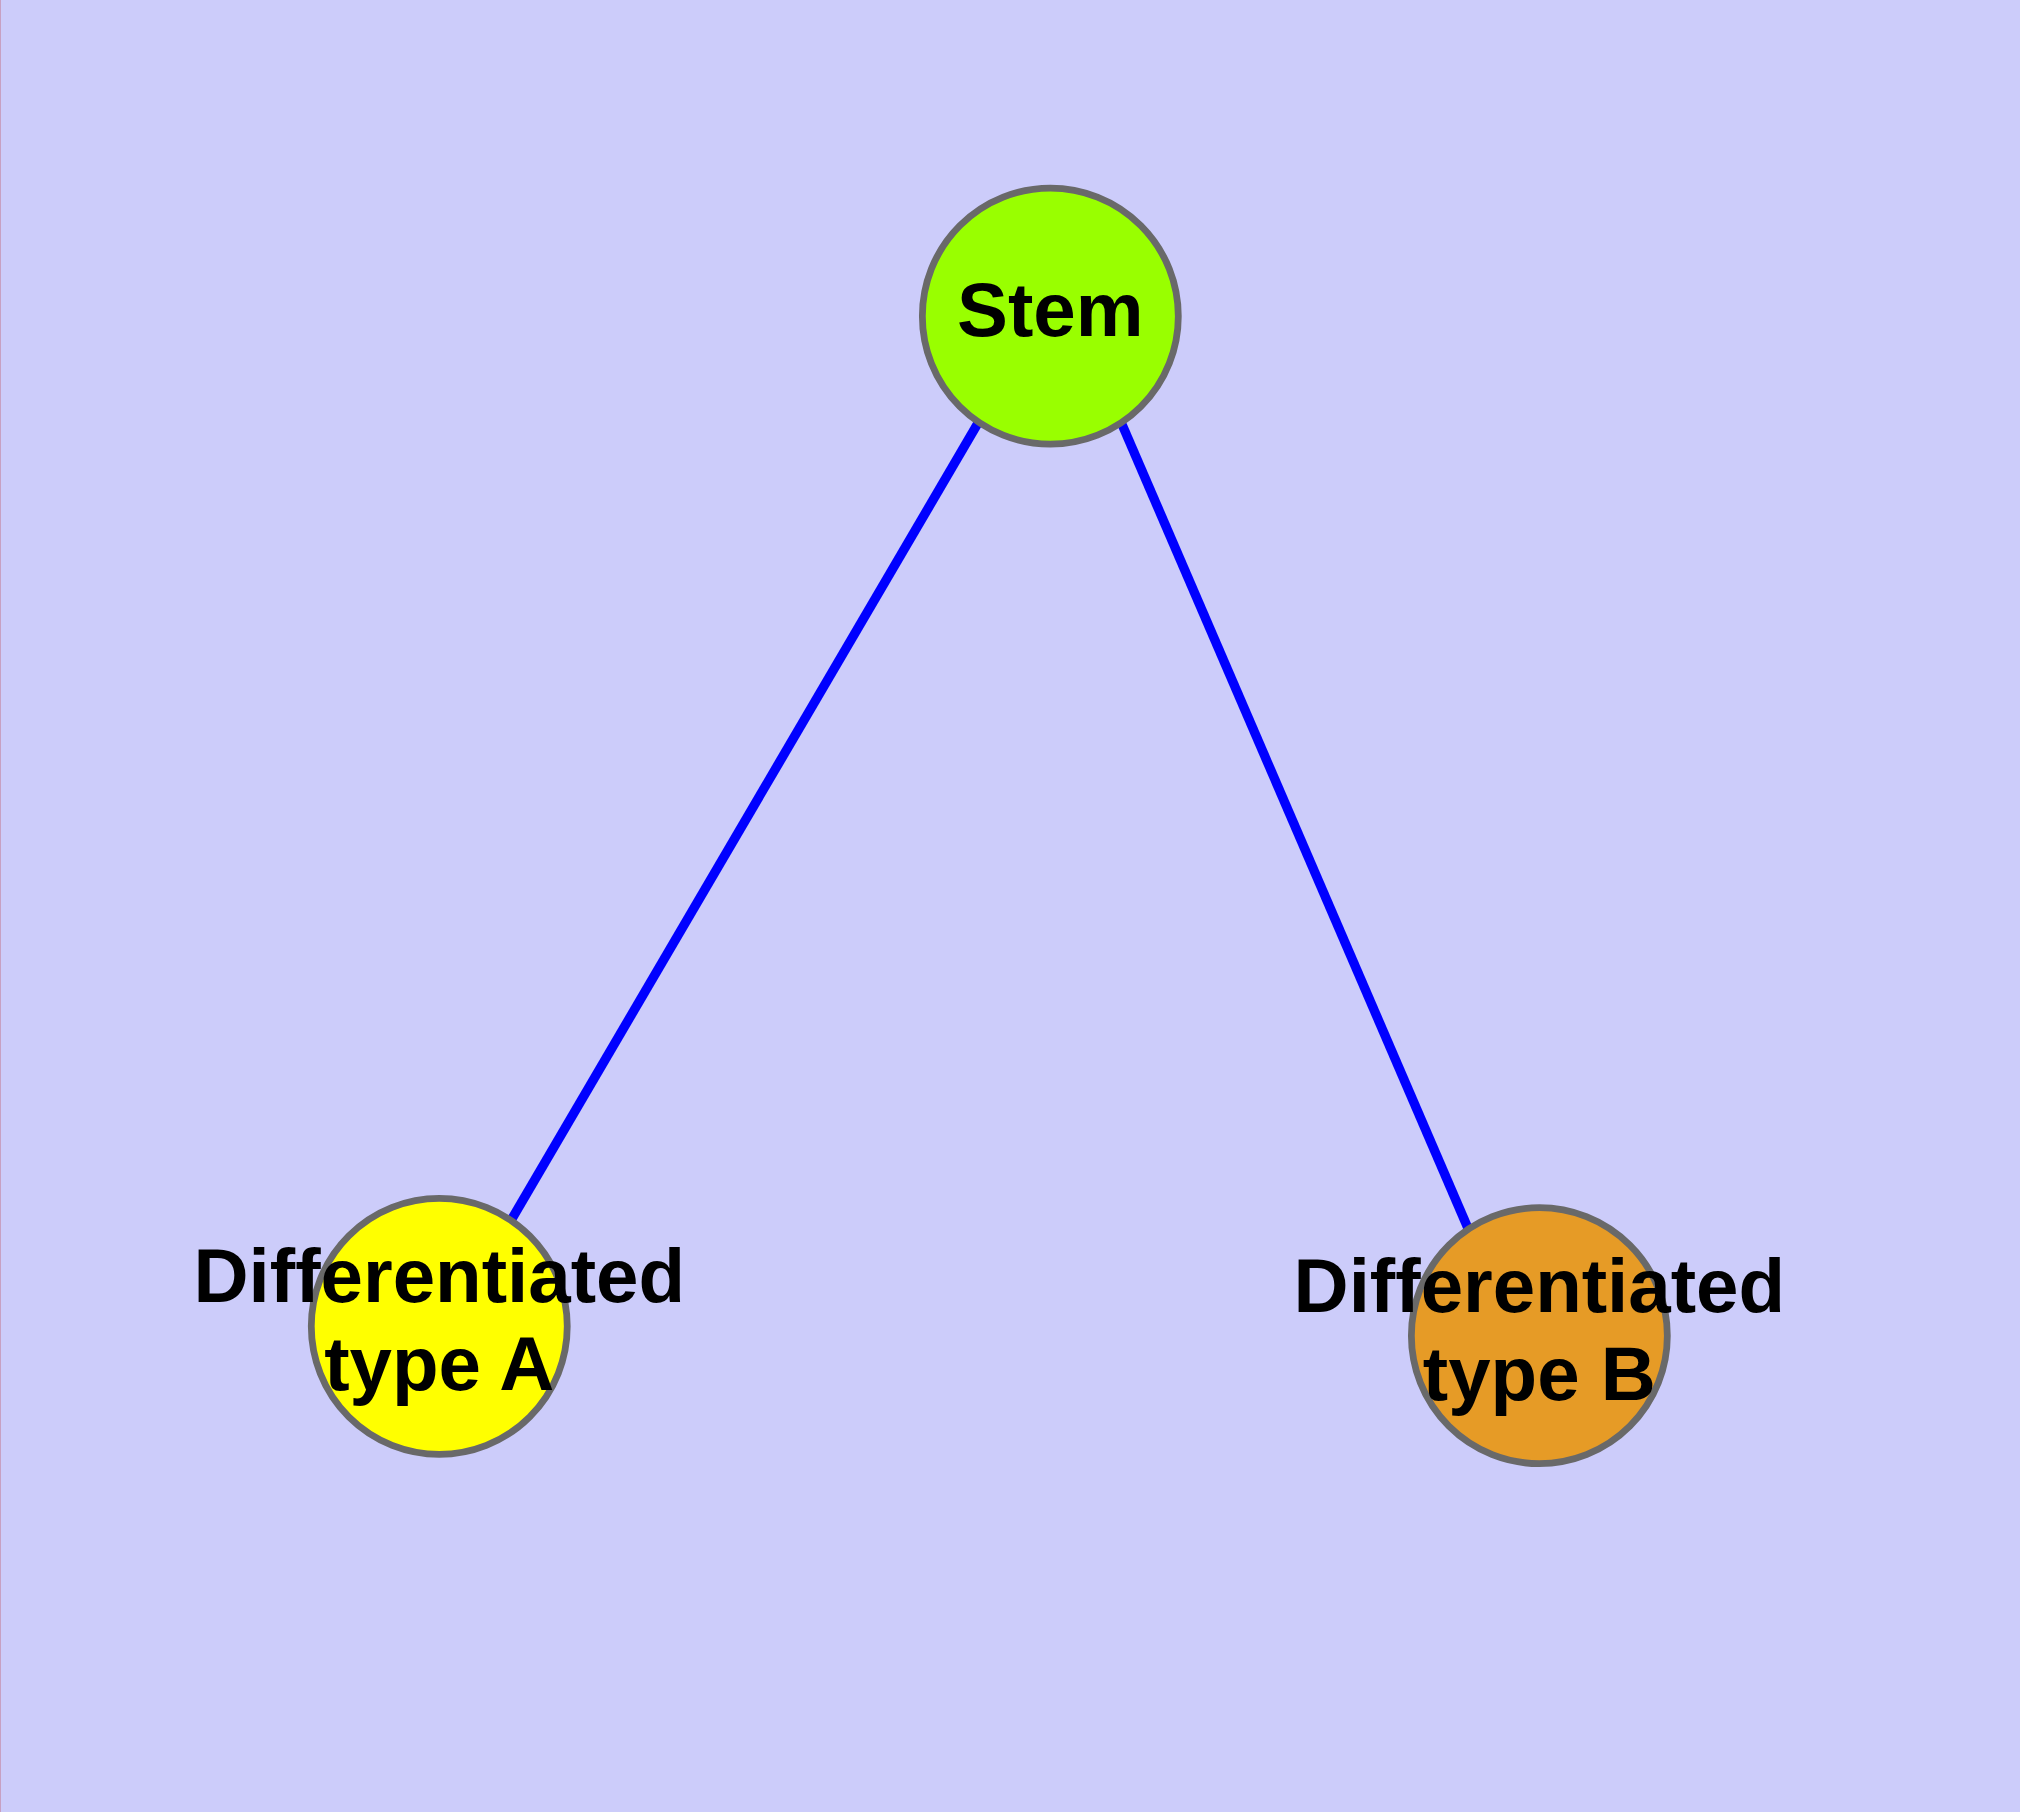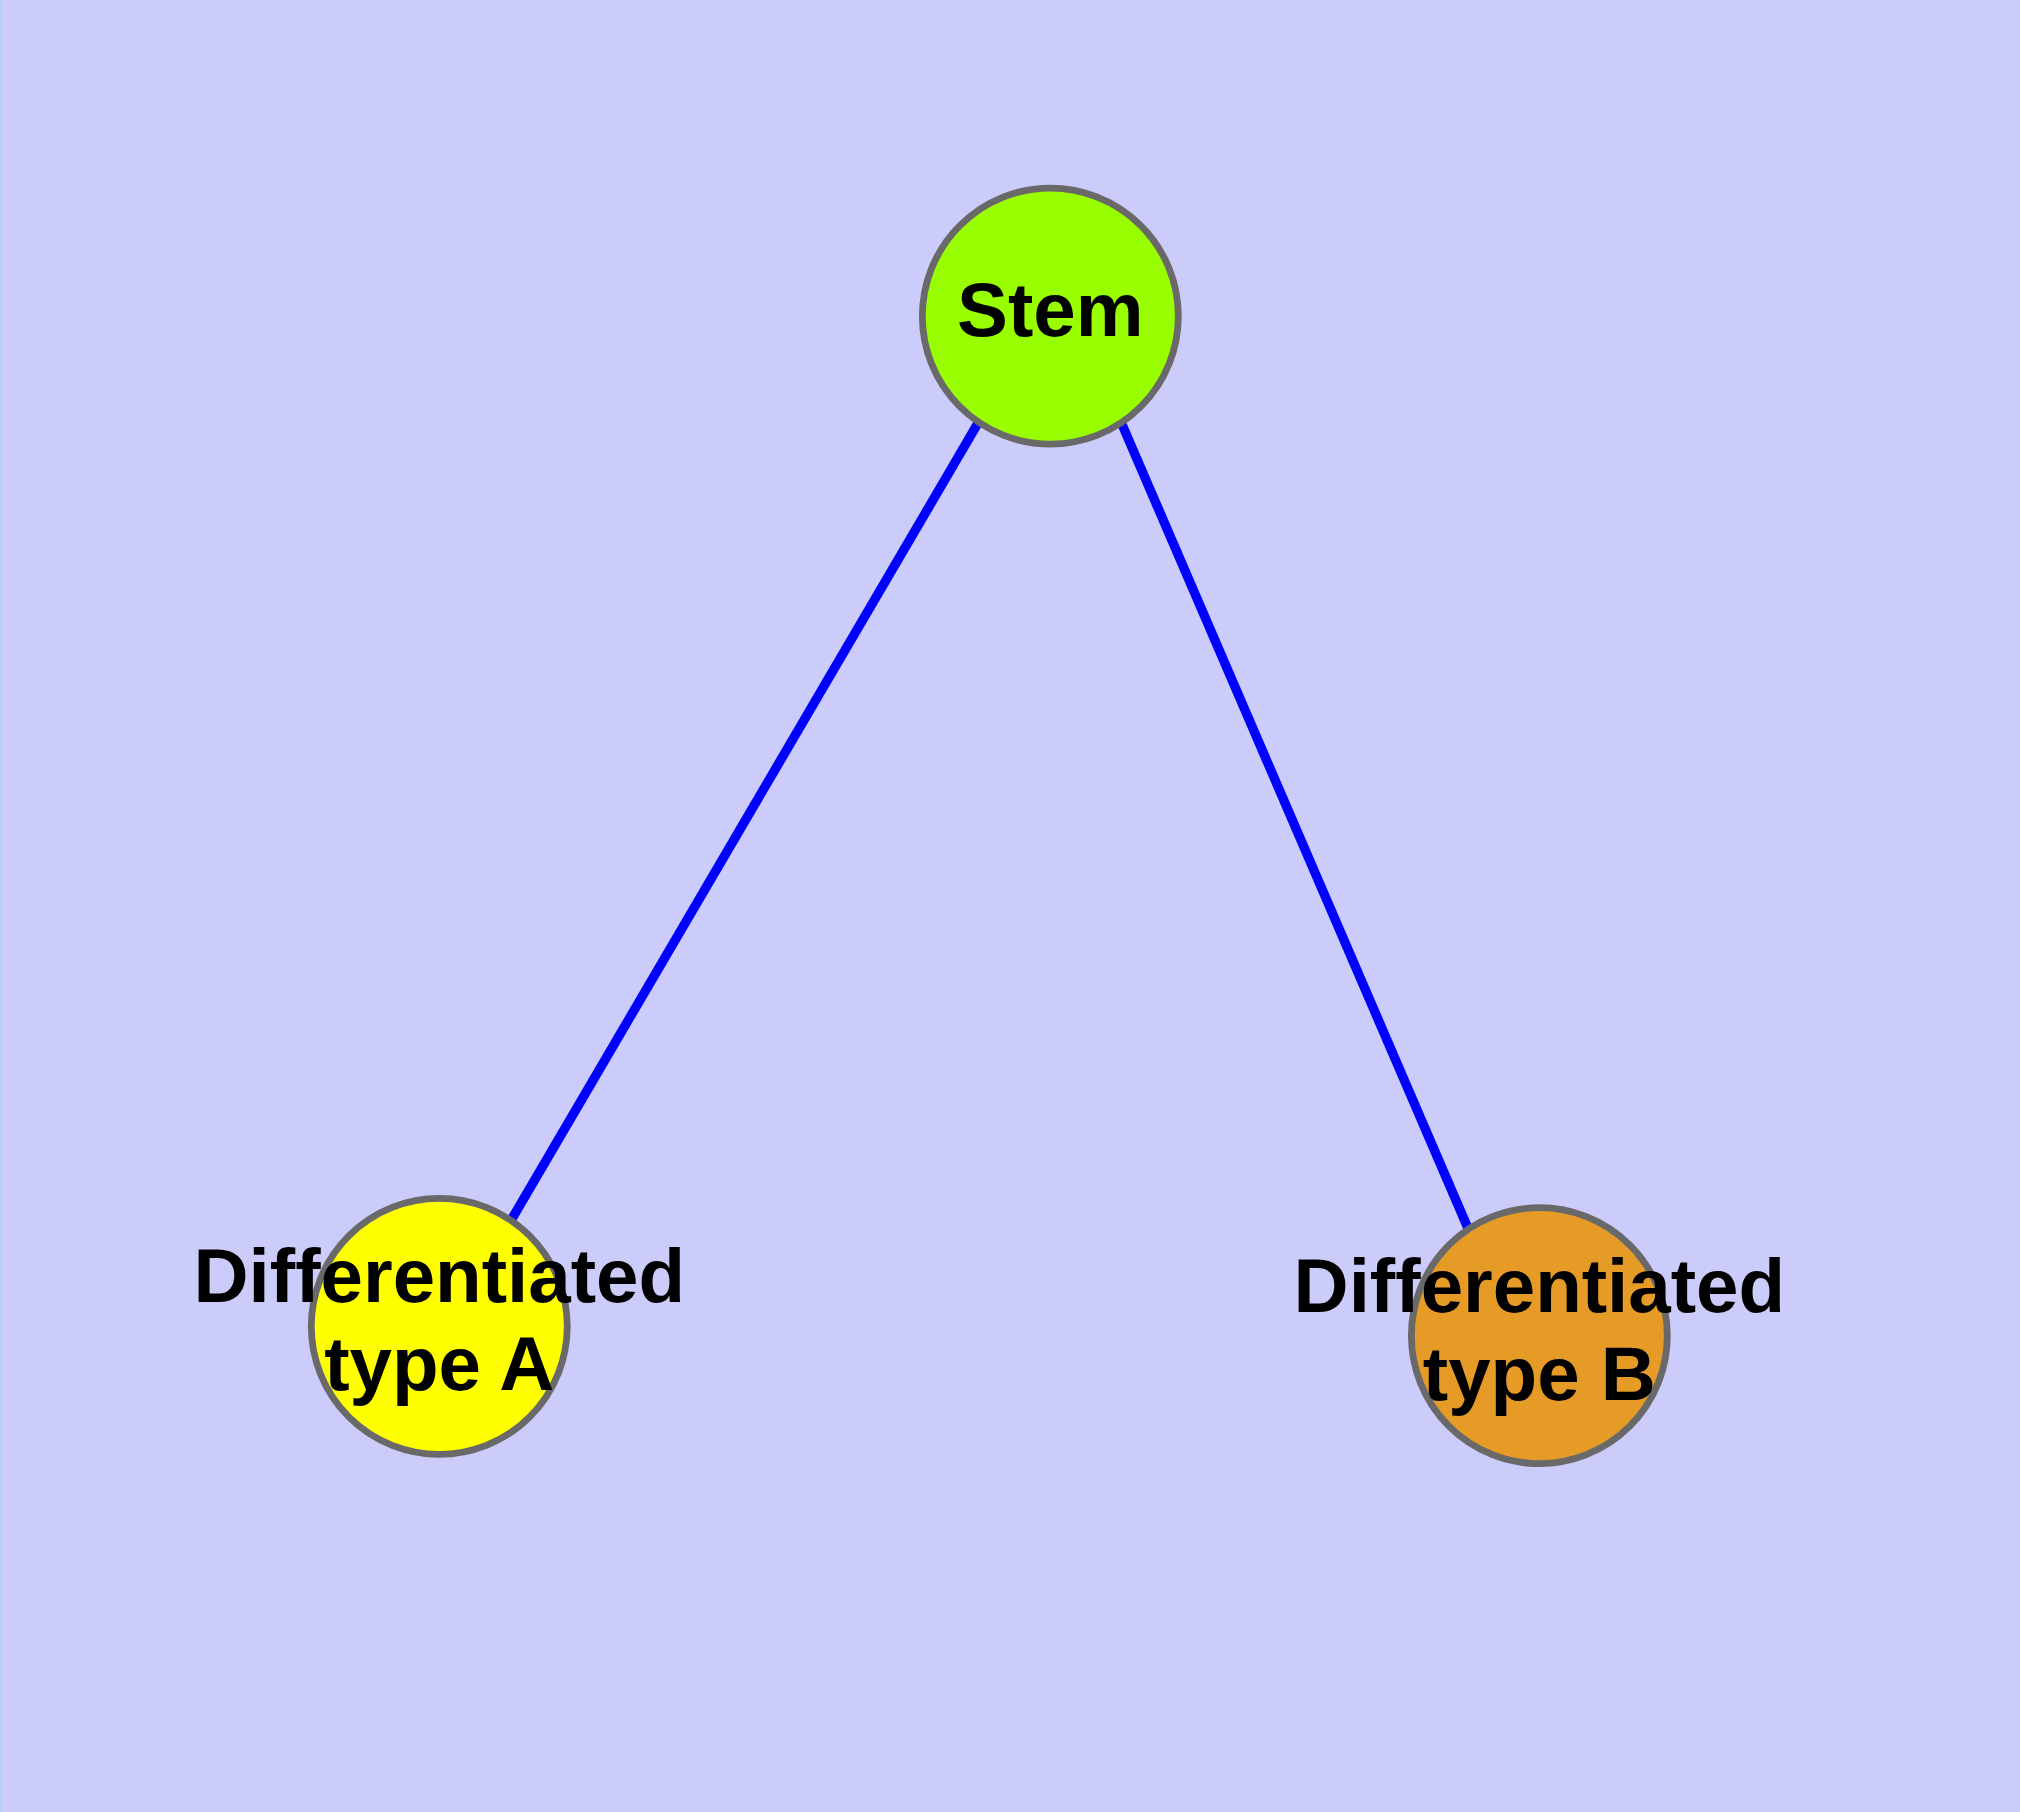"Stem" div { background: #7dd3fc -> #b91c1c }
